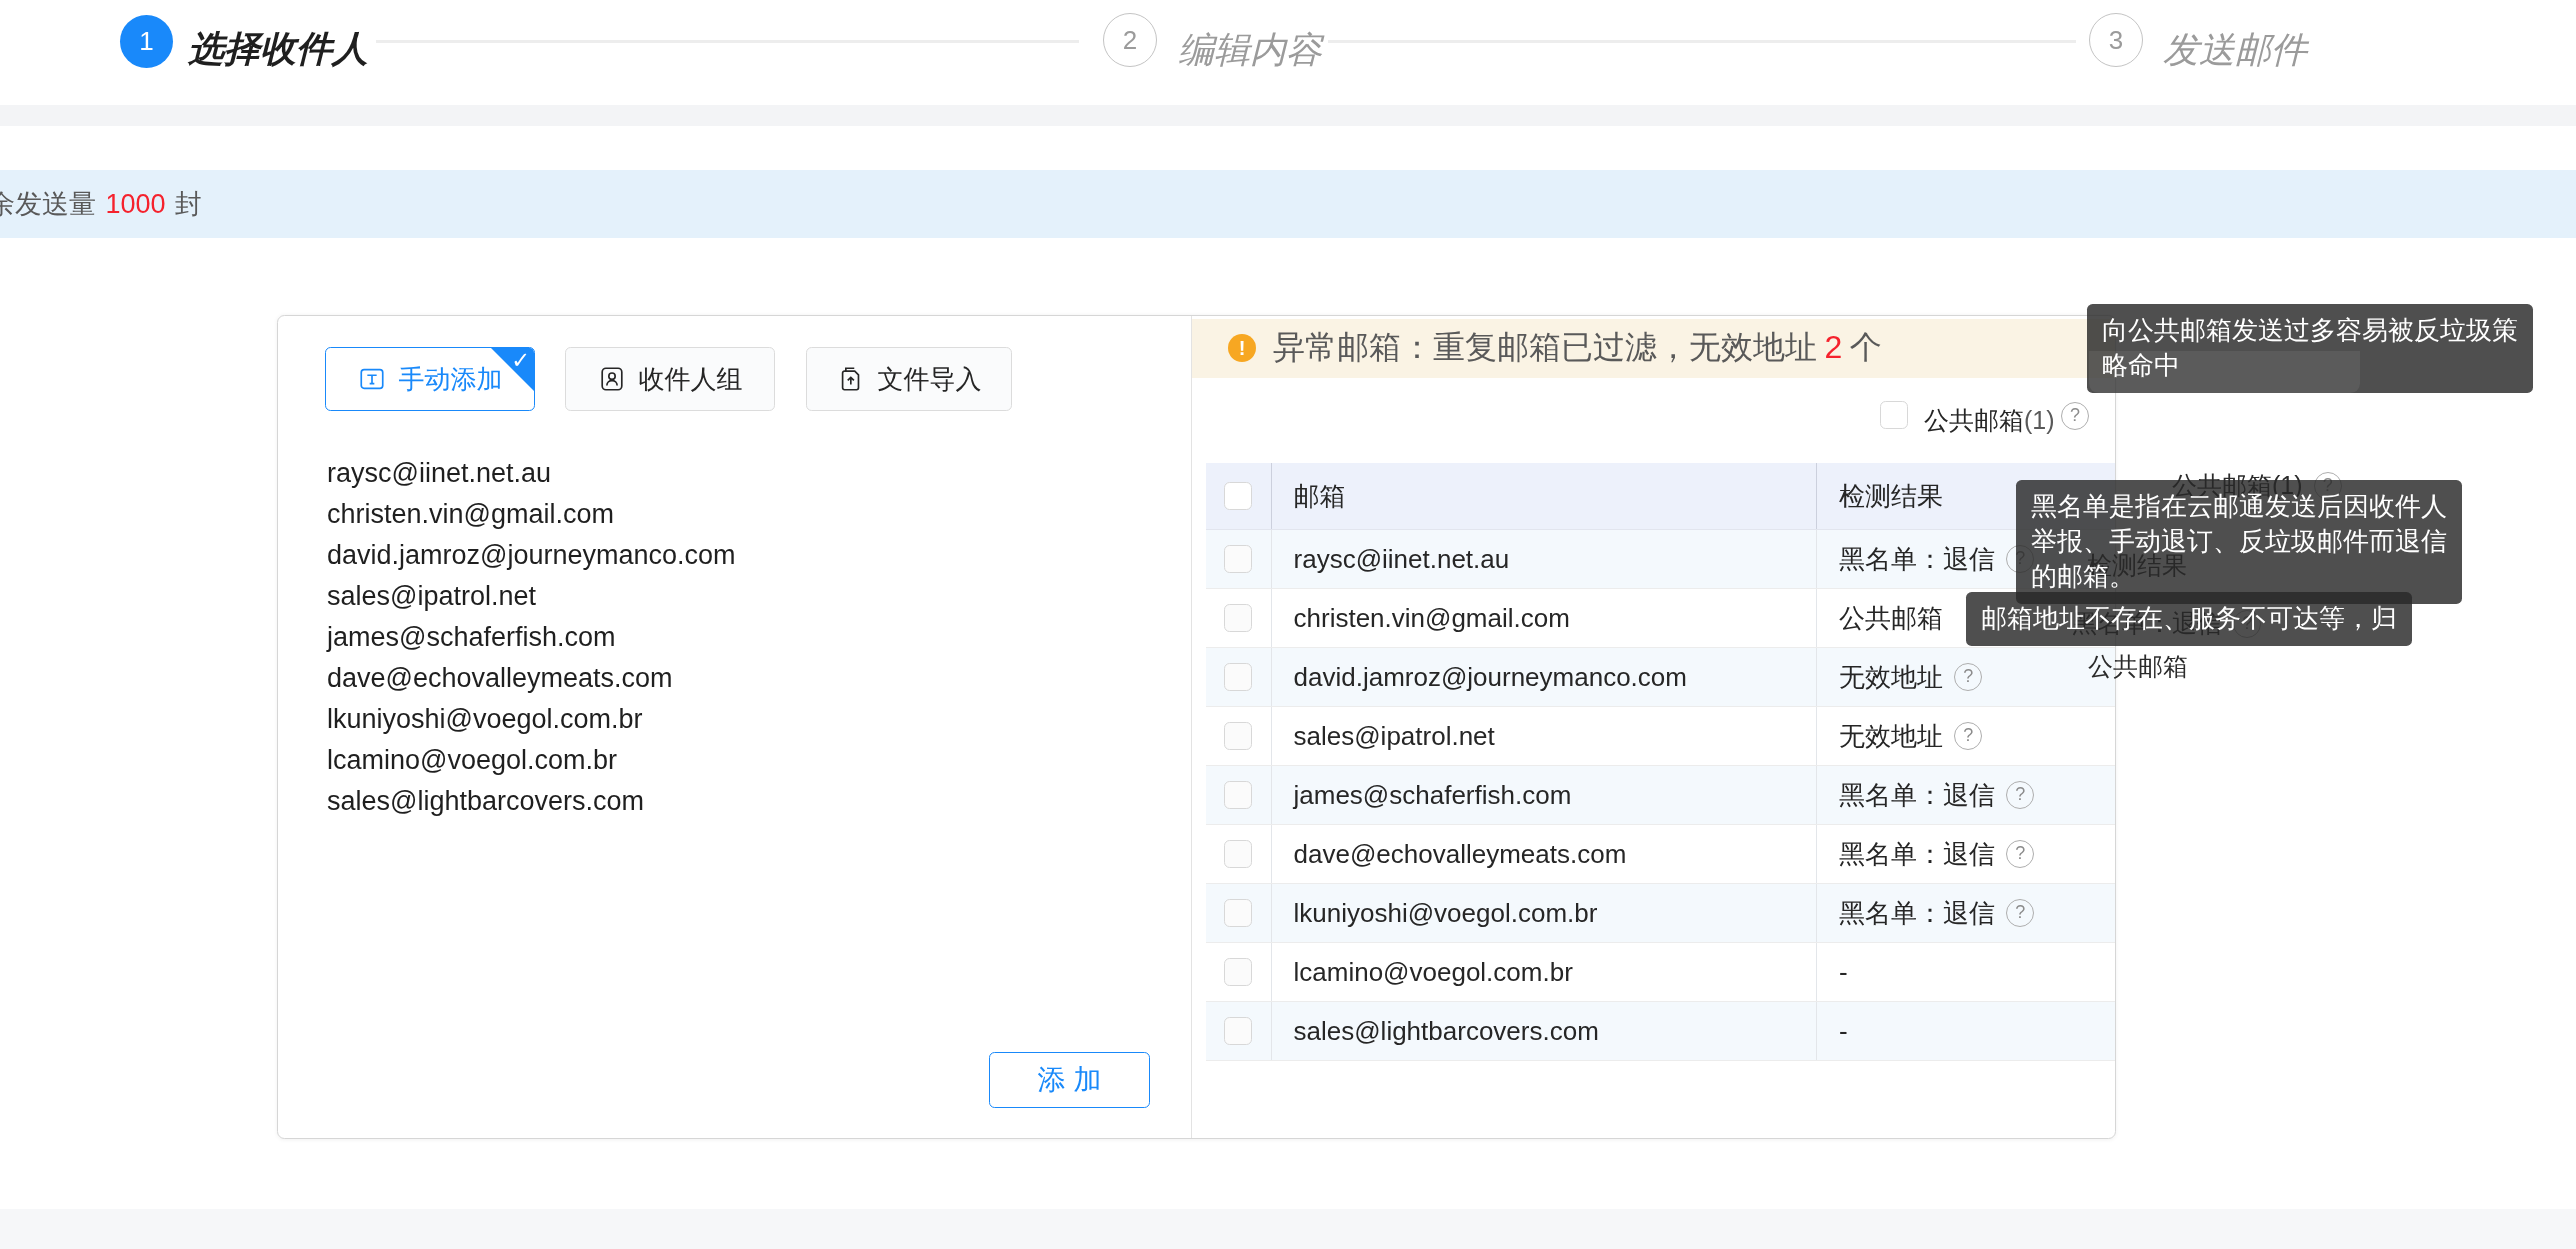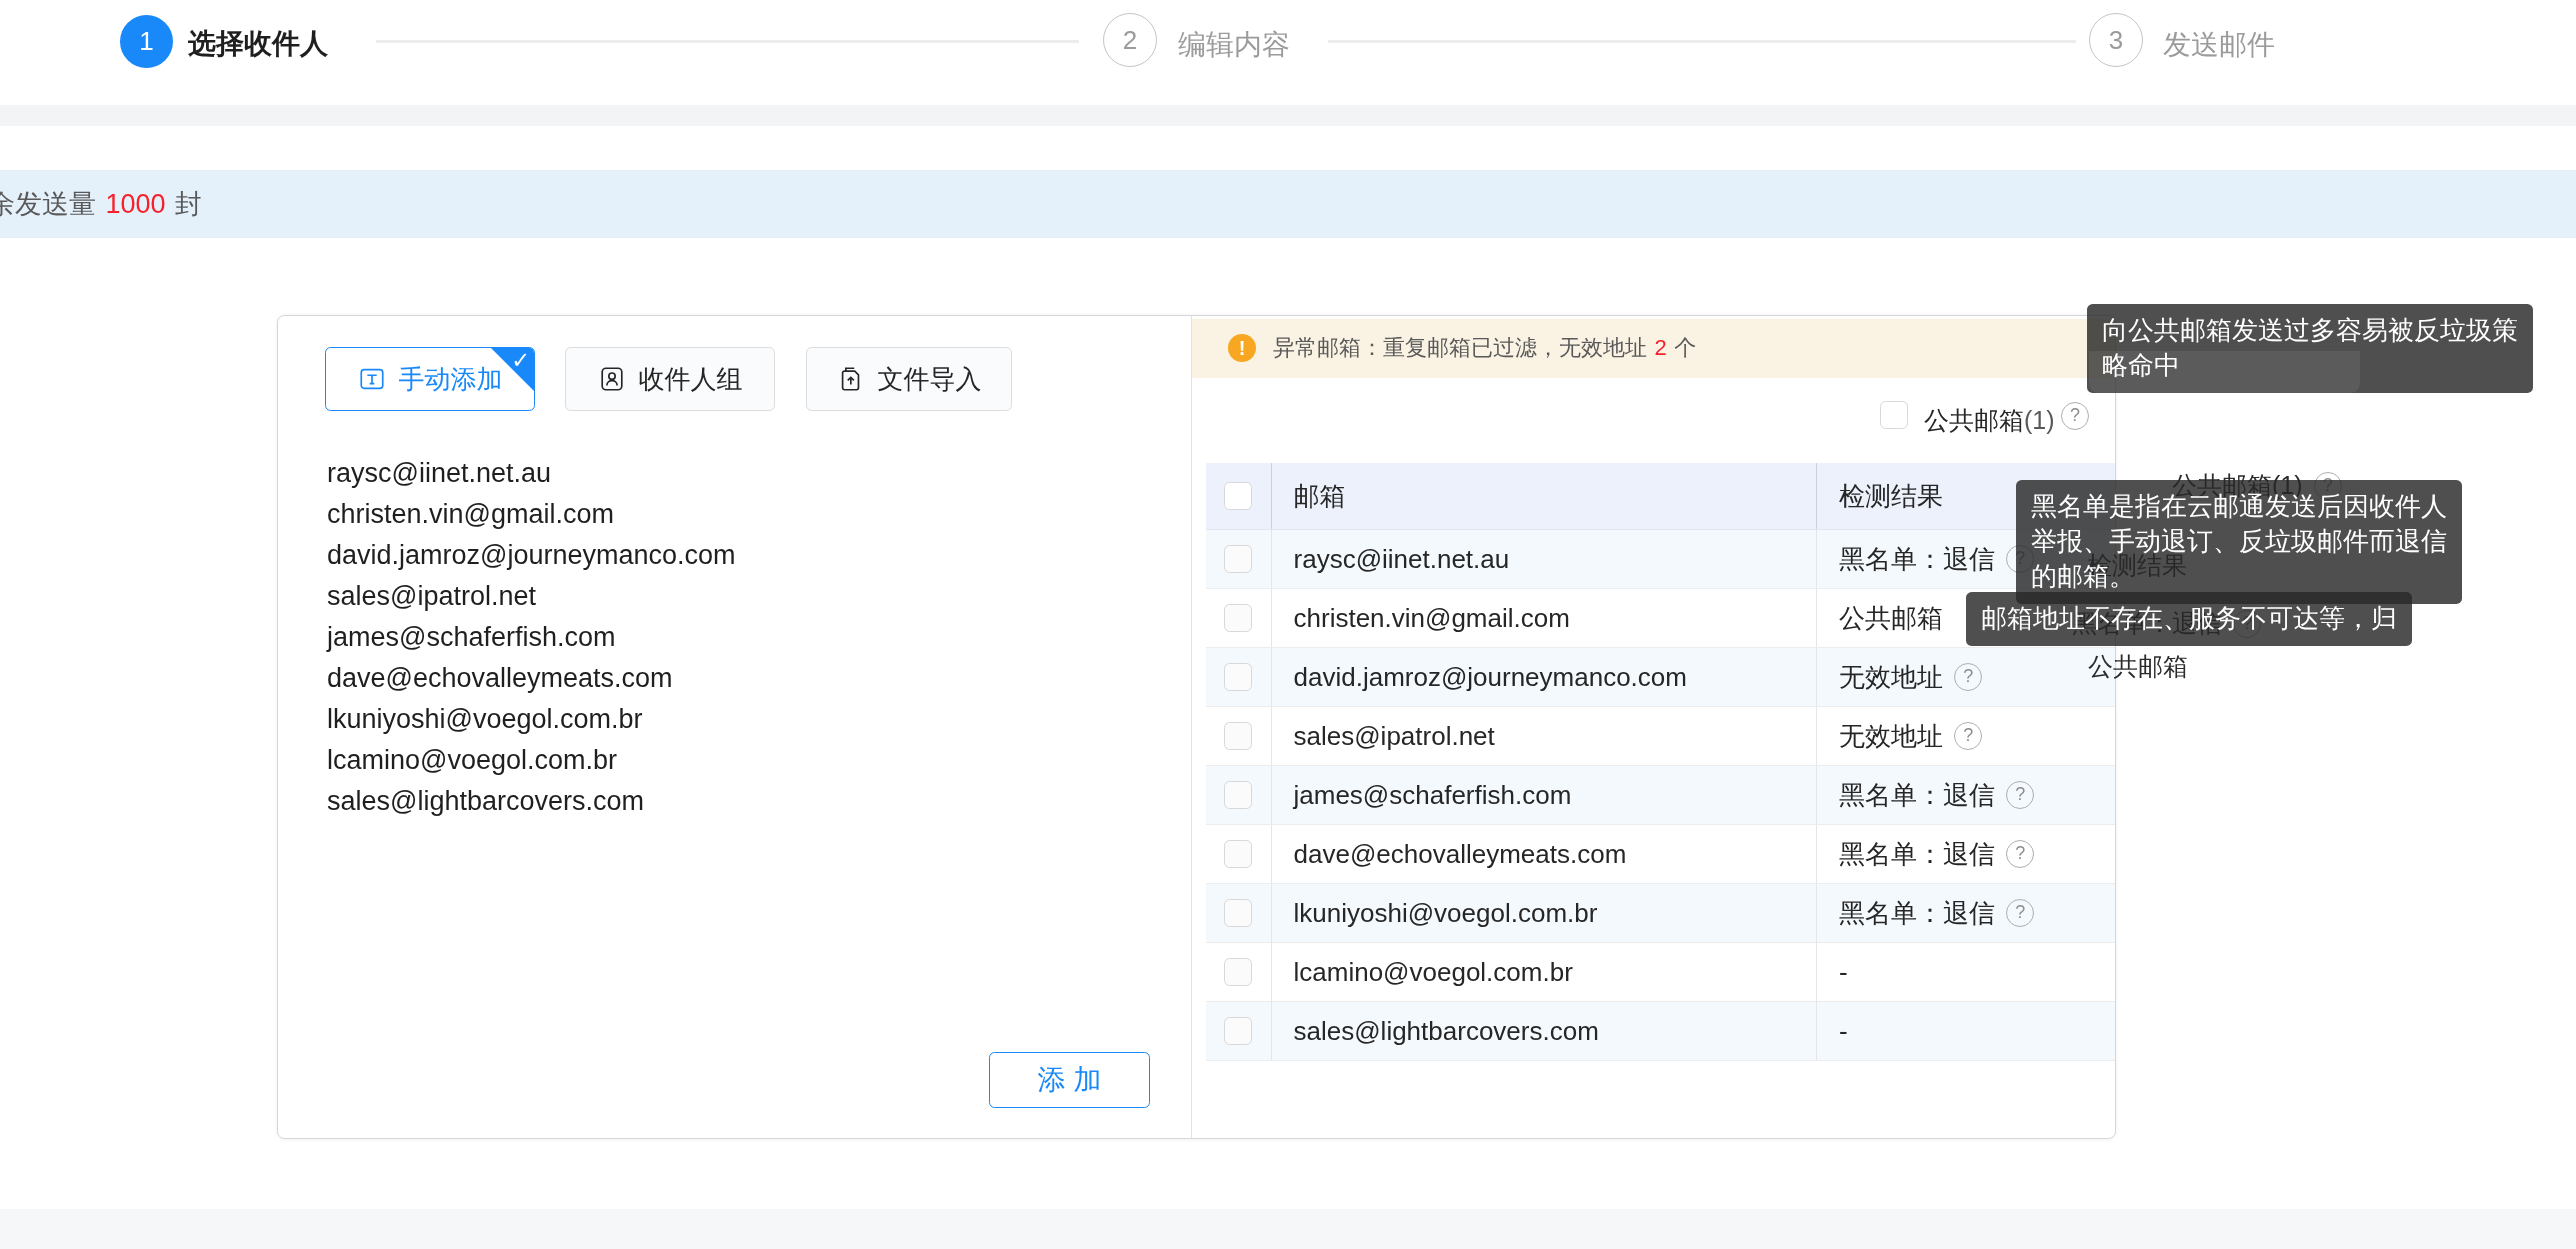"选择收件人" .step-label { font-size: 28px -> 36px; font-style: none -> italic }
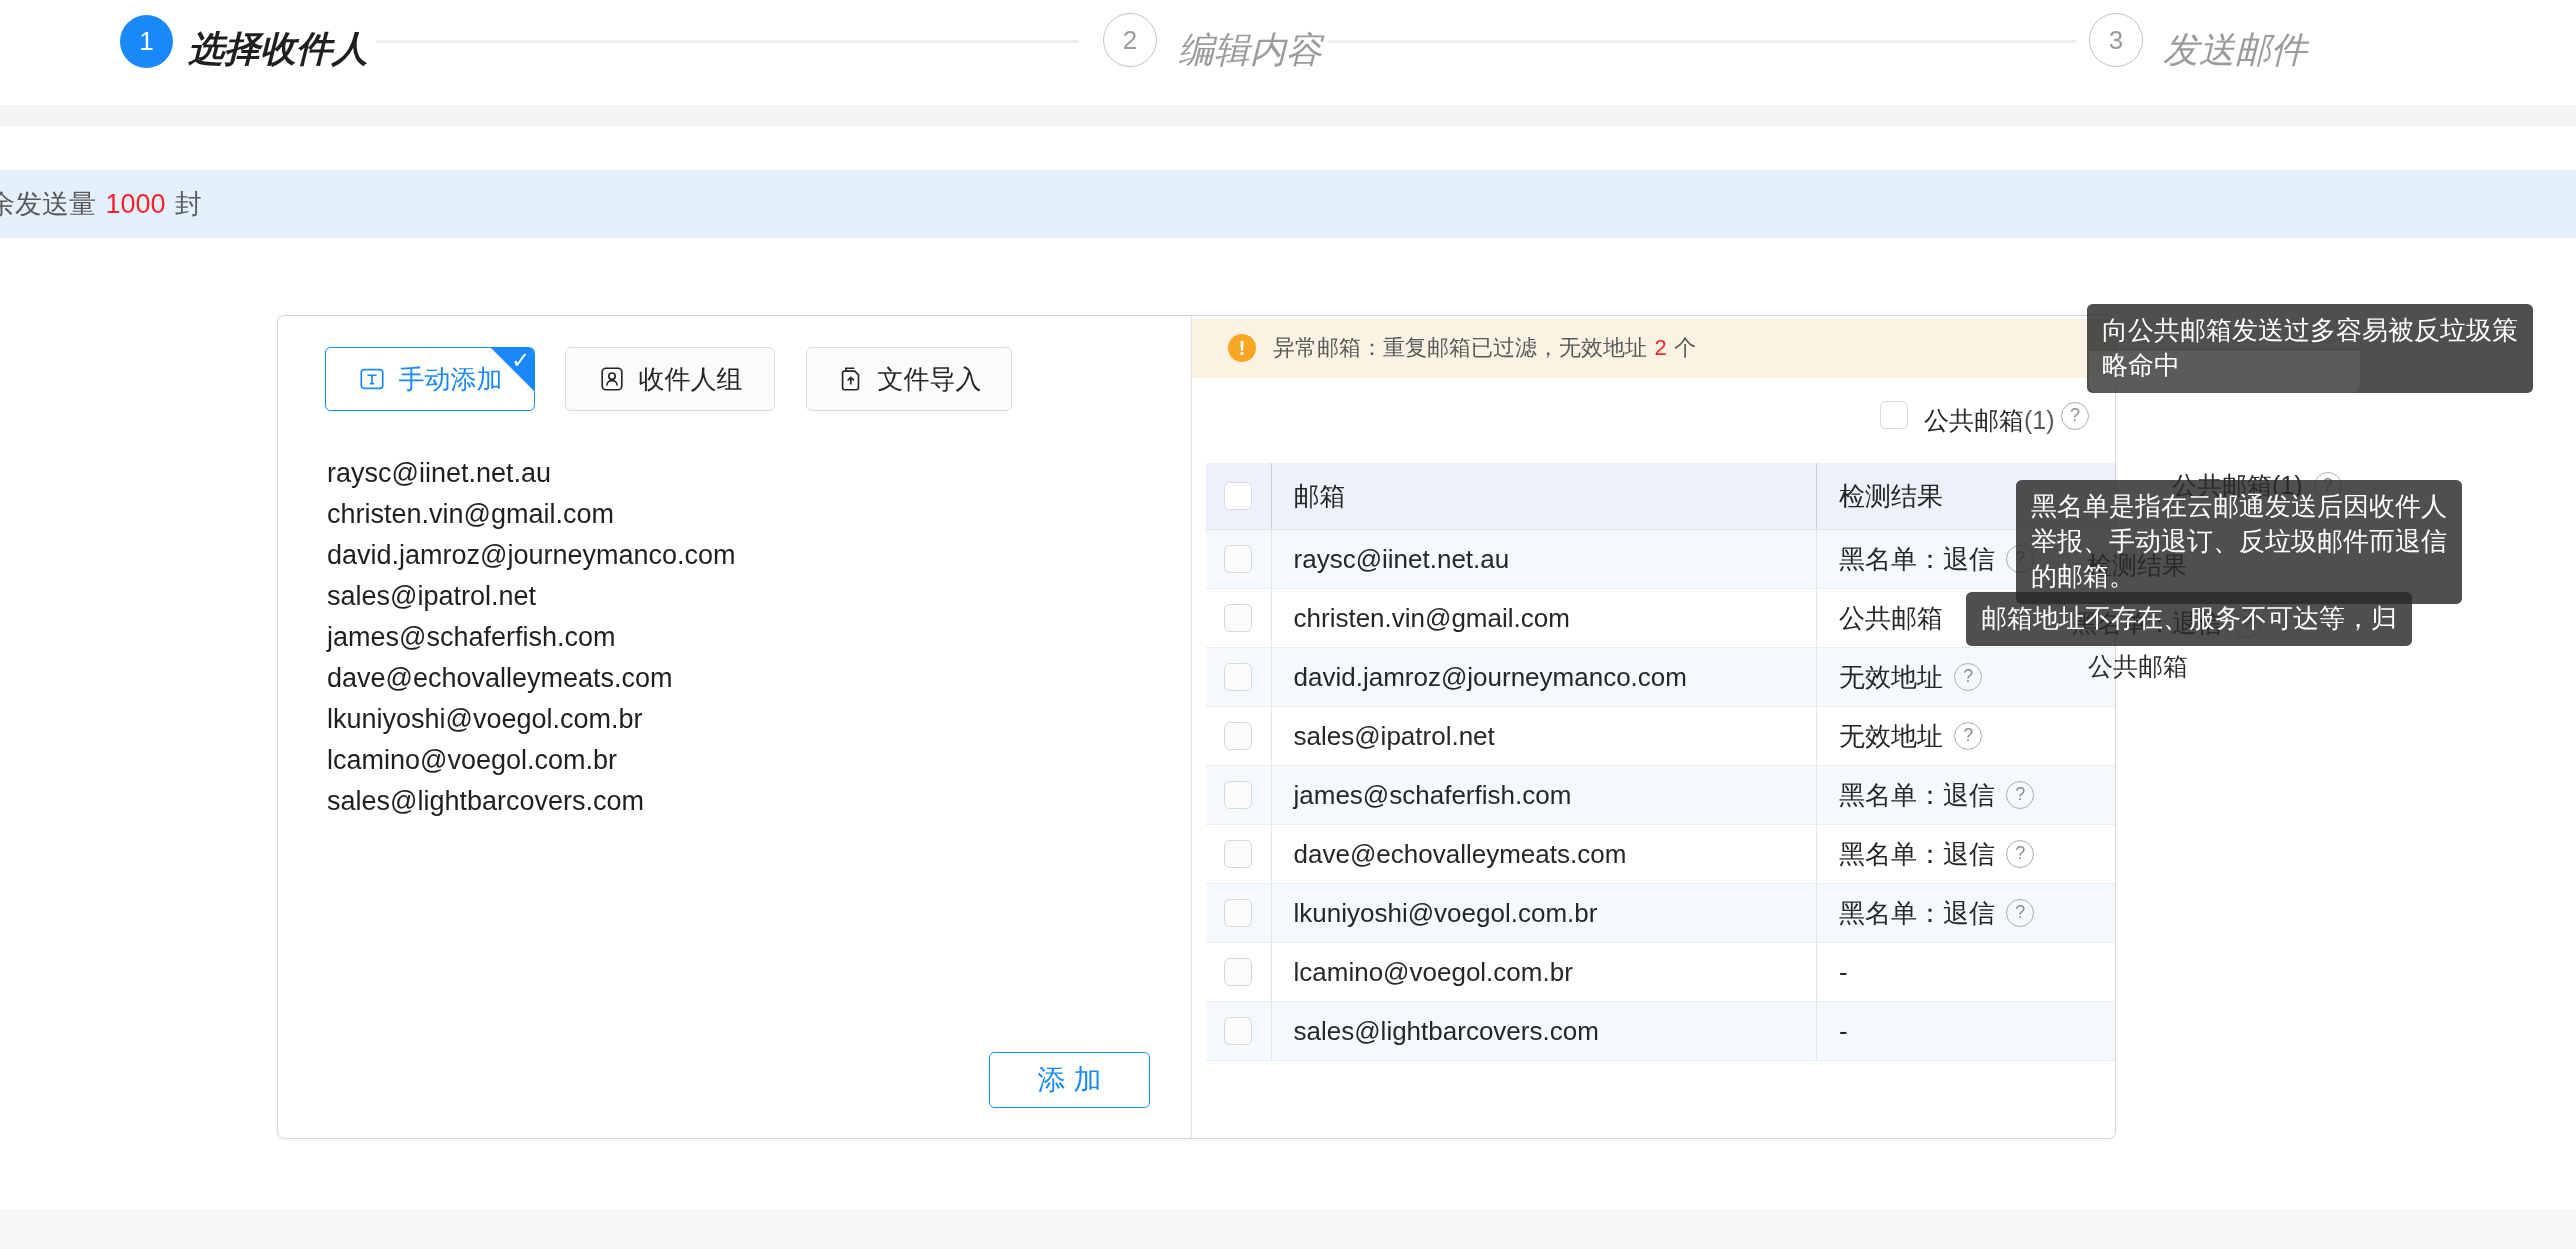"异常邮箱：重复邮箱已过滤，无效地址 2 个" .warn-text { font-size: 22px -> 32px }
